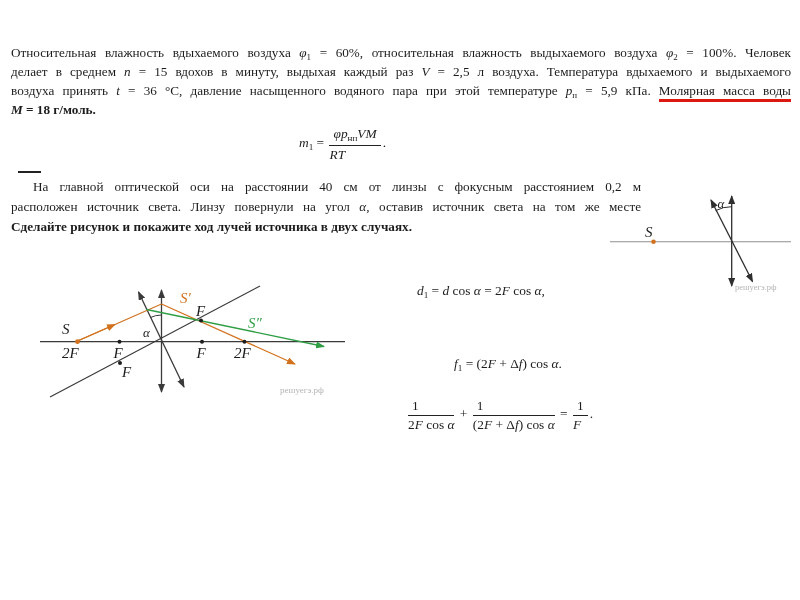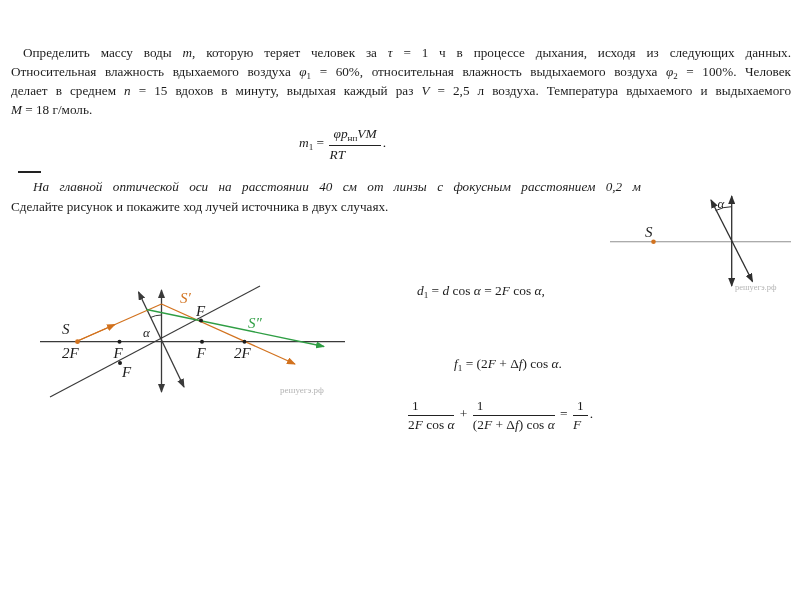"Определить массу воды m, которую" div.ln { html: <div><span>Определить массу воды </span><span>m</span><span>, которую теряет человек за </span><span>τ</span><span> = 1 ч в процессе дыхания, исходя из следующих данных.</span></div> -> none }
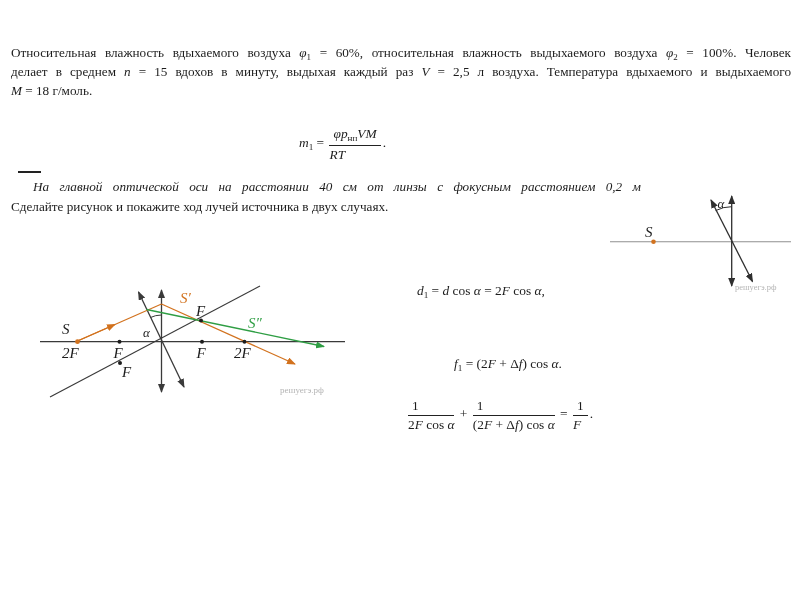"воздуха принять t = 36" div.ln { html: none -> <div><span>воздуха принять </span><span>t</span><span> = 36 °C, давление насыщенного водяного пара при этой температуре </span><span>p</span><span>п</span><span> = 5,9 кПа. </span><span>Молярная масса воды</span></div> }
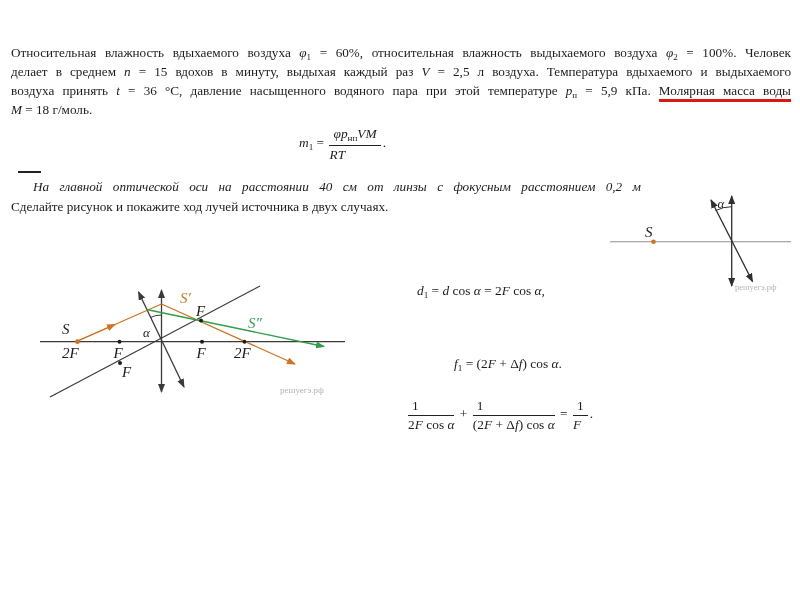"M = 18 г/моль." .ln.last { font-weight: none -> bold }
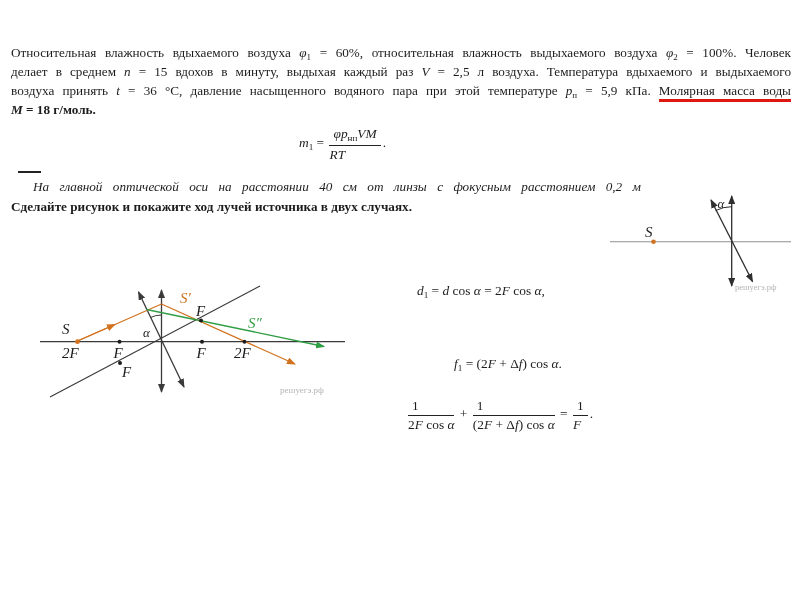"На главной оптической оси на" .ln.ind2 { font-style: italic -> none }
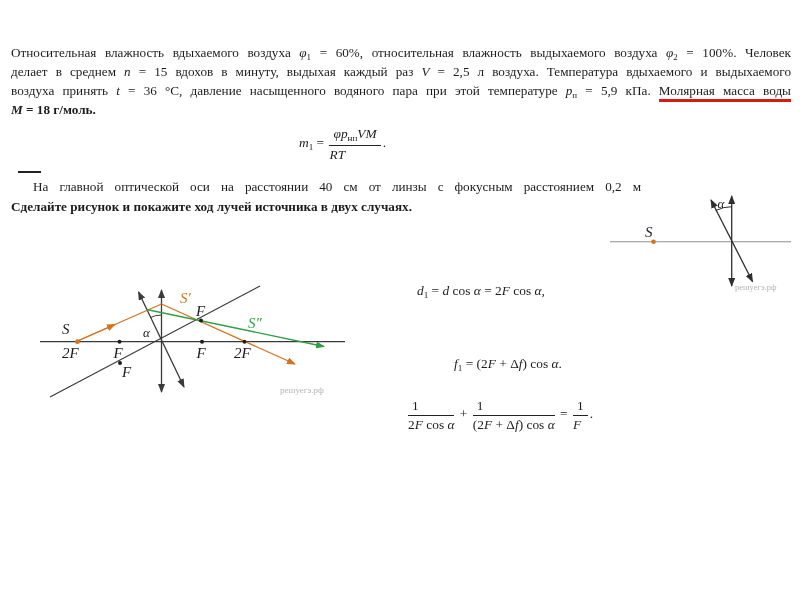"расположен источник света. Линзу" div.ln { html: none -> <div><span>расположен источник света. Линзу повернули на угол </span><span>α</span><span>, оставив источник света на том же месте</span></div> }
